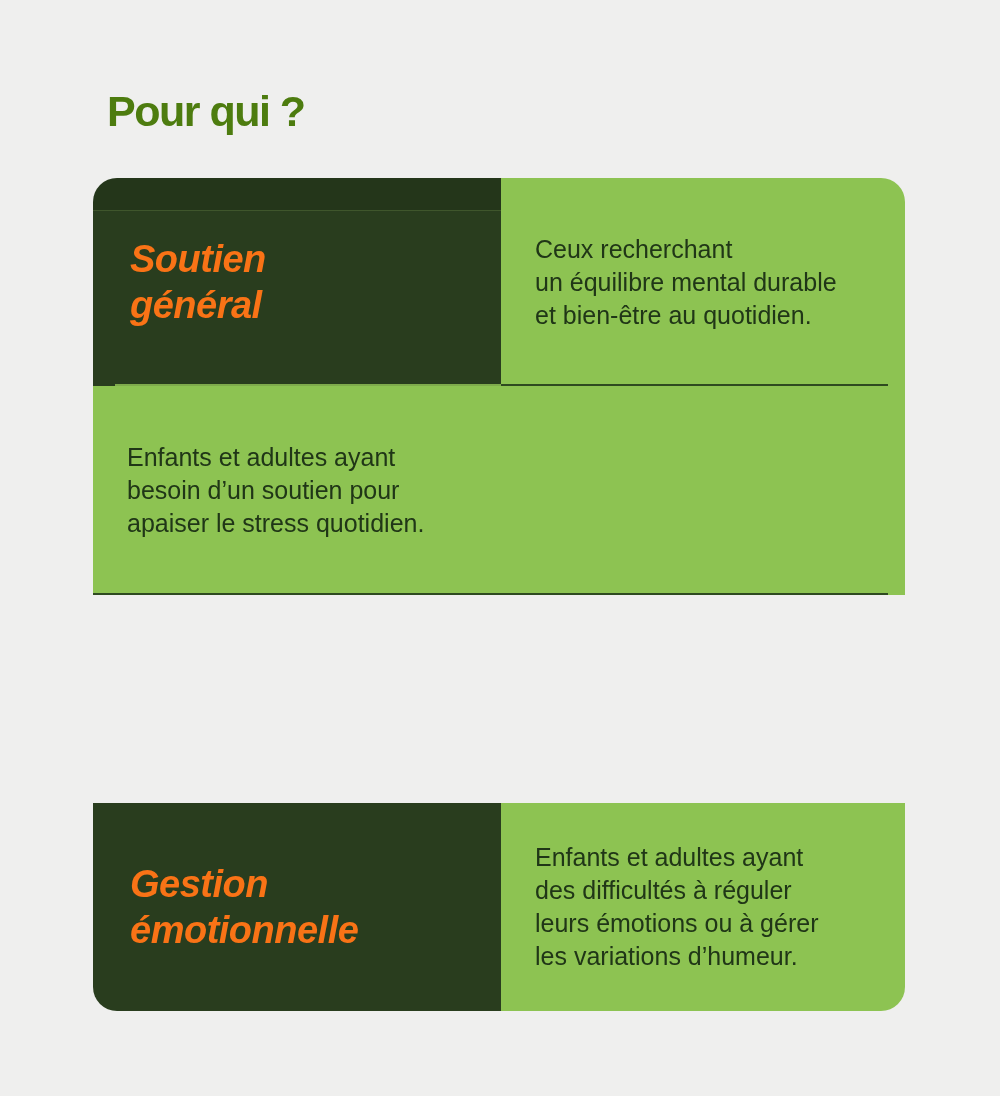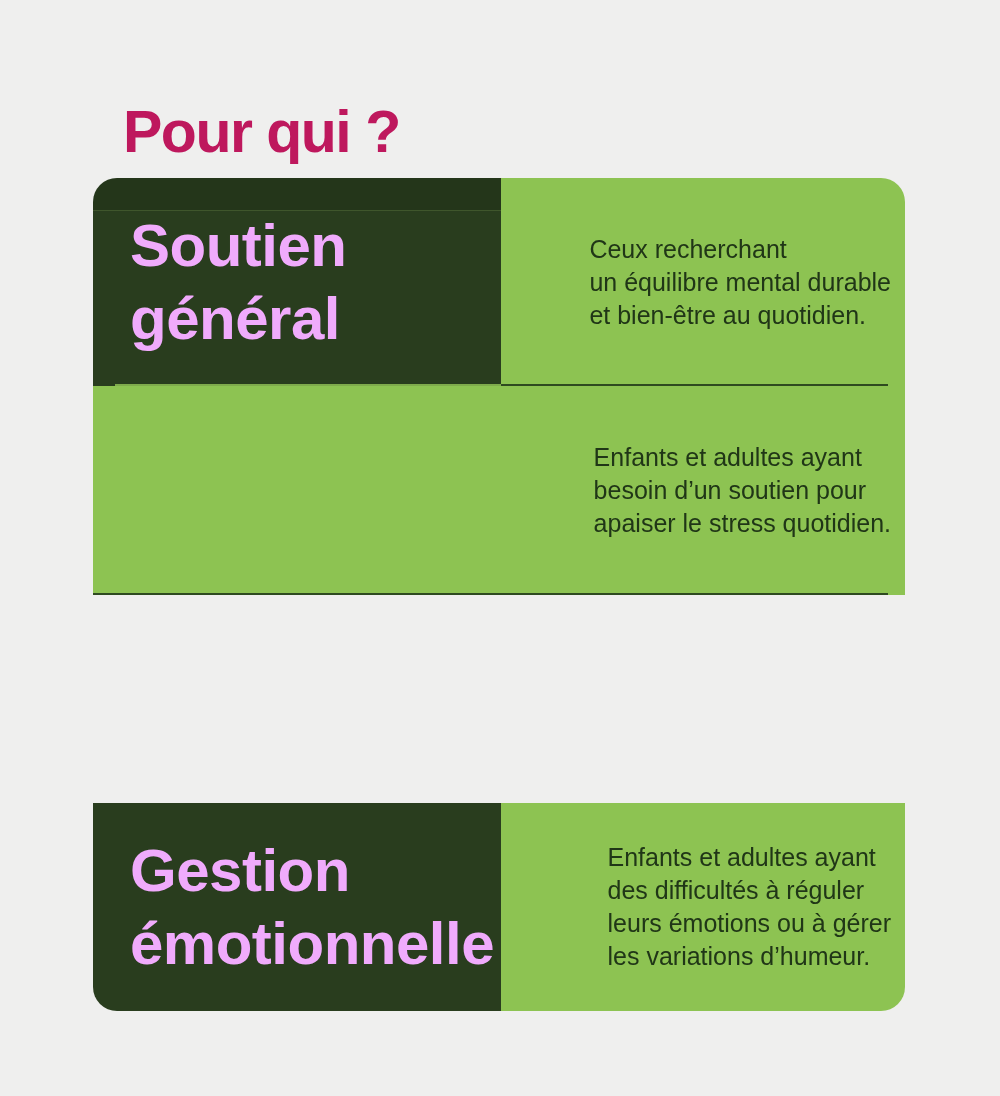"Pour qui ?" .page-title { color: #be185d -> #4d7c0f; font-size: 59px -> 43px; margin-left: 16px -> none }
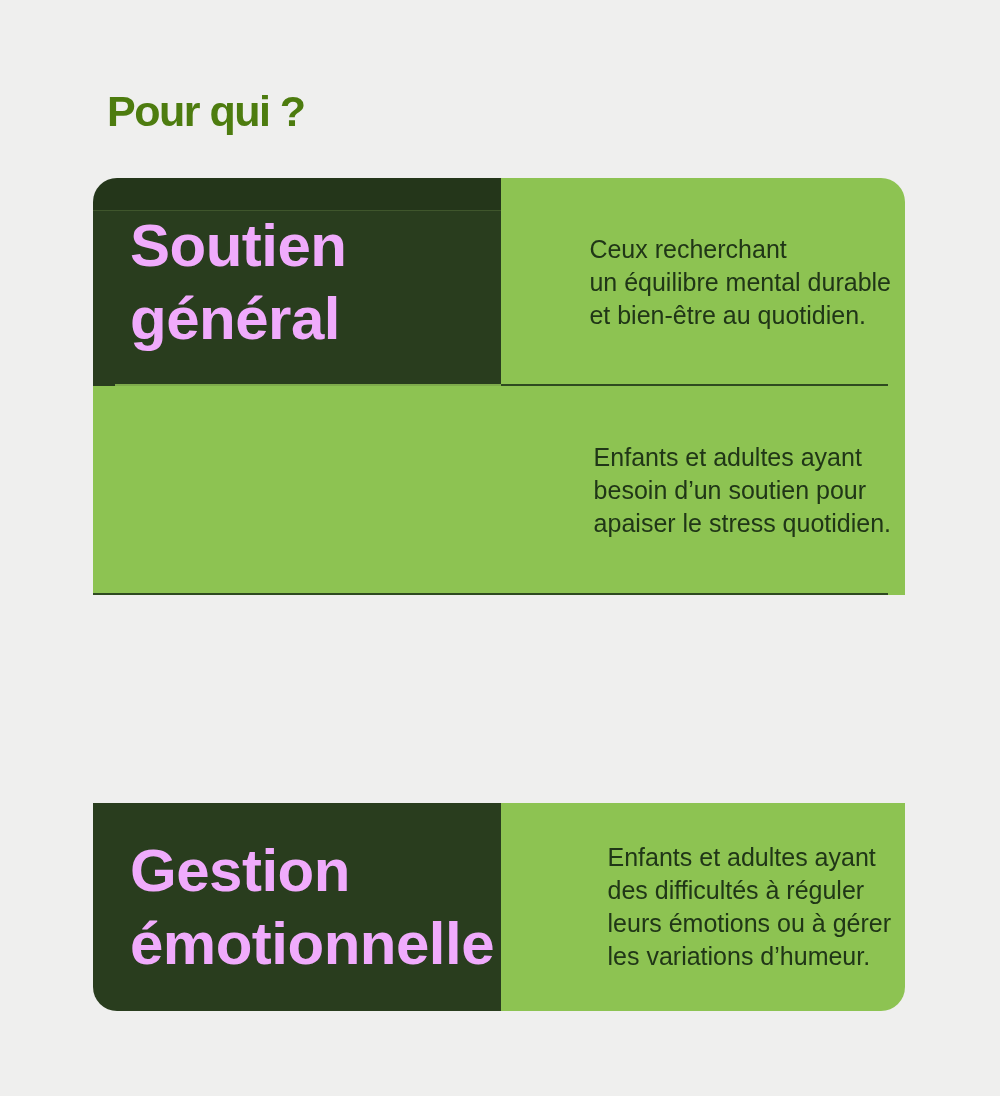"Soutien" .row-heading { color: #f0abfc -> #f97316; font-size: 60px -> 38px; font-style: none -> italic }
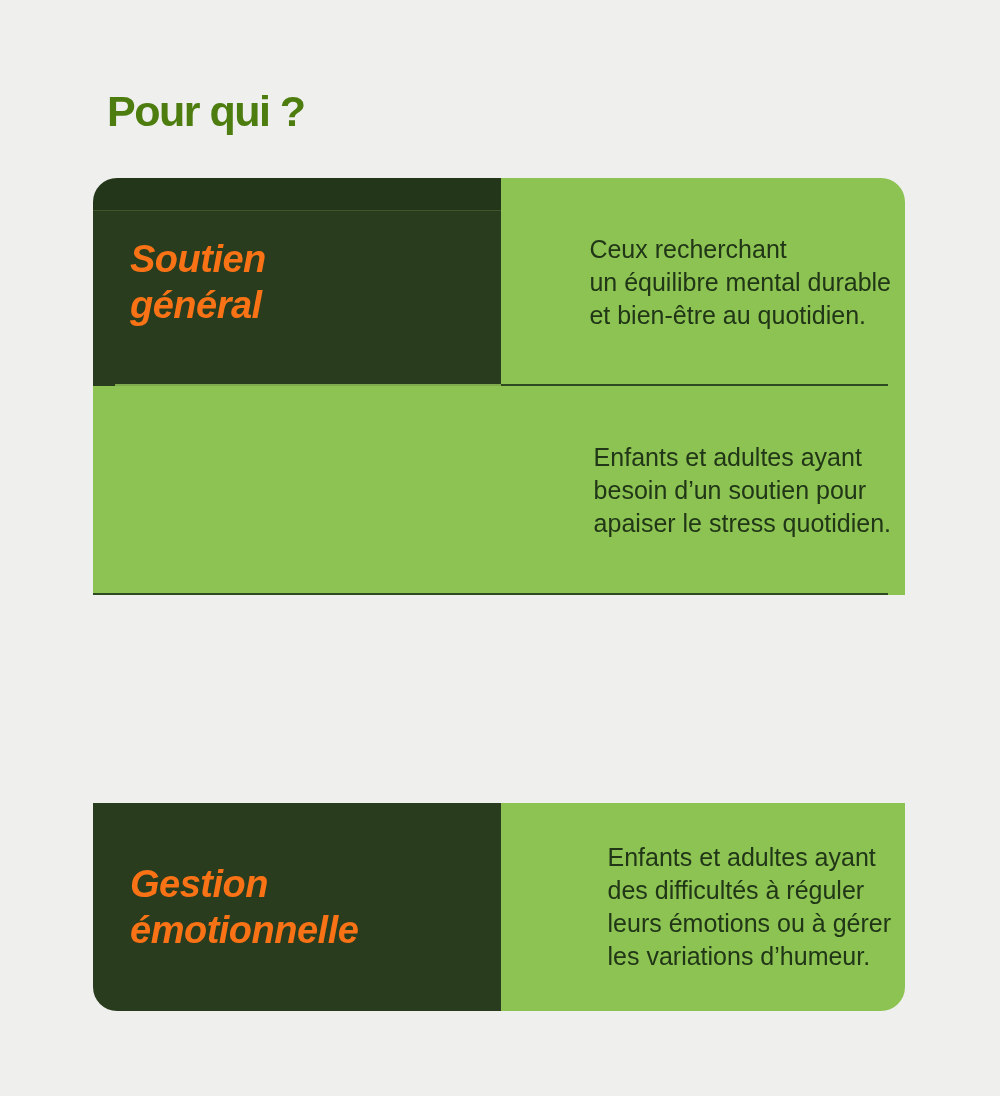"Ceux recherchant" .cell-right { justify-content: flex-end -> none }
